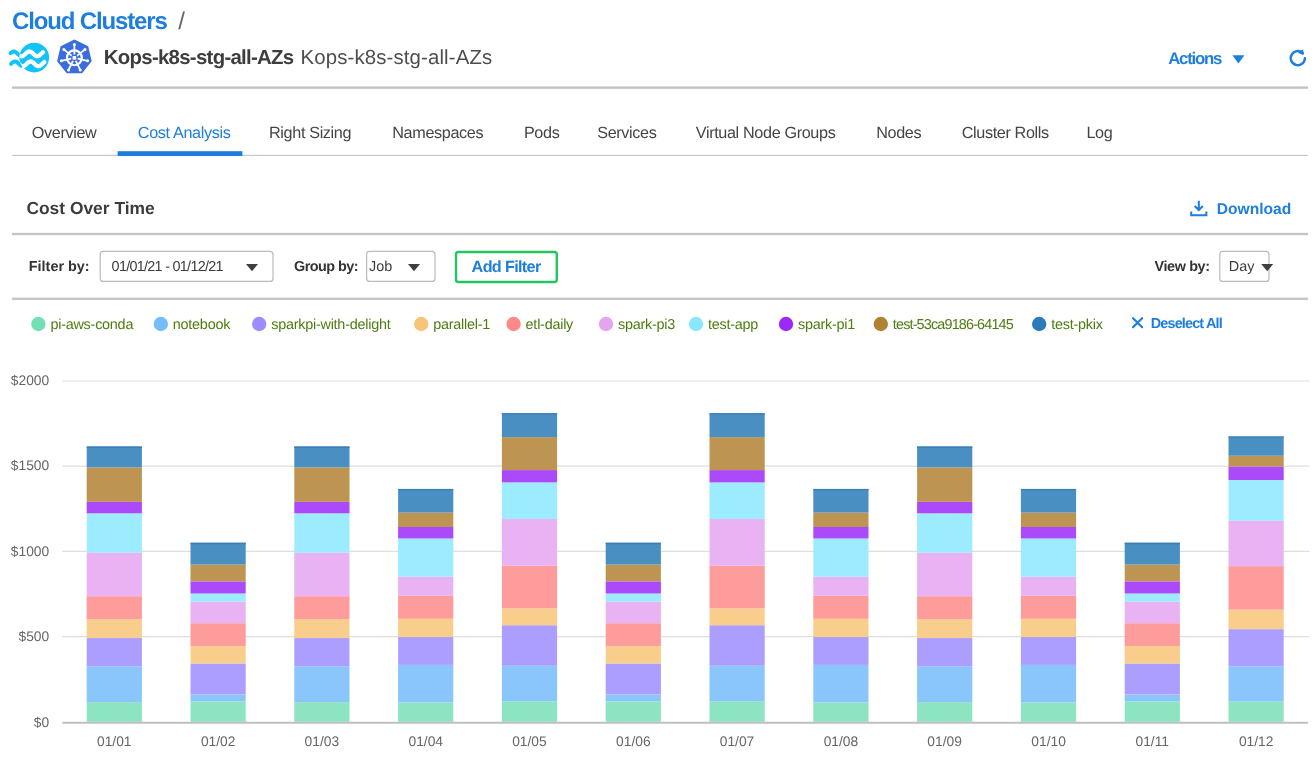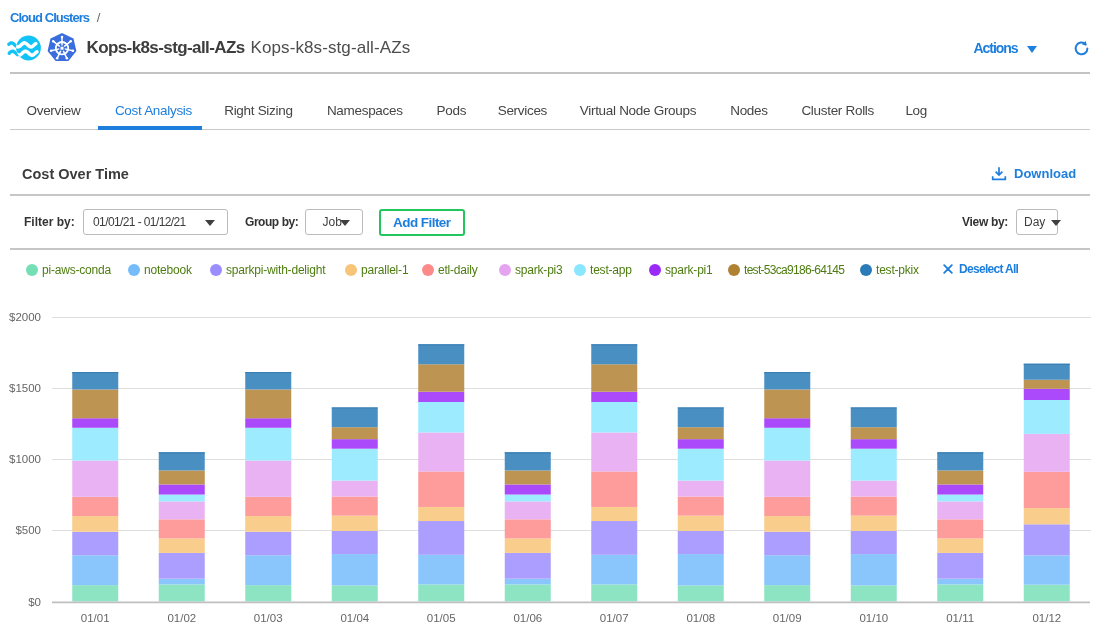"Cloud Clusters /" .crumb { font-size: 13px -> 20px }
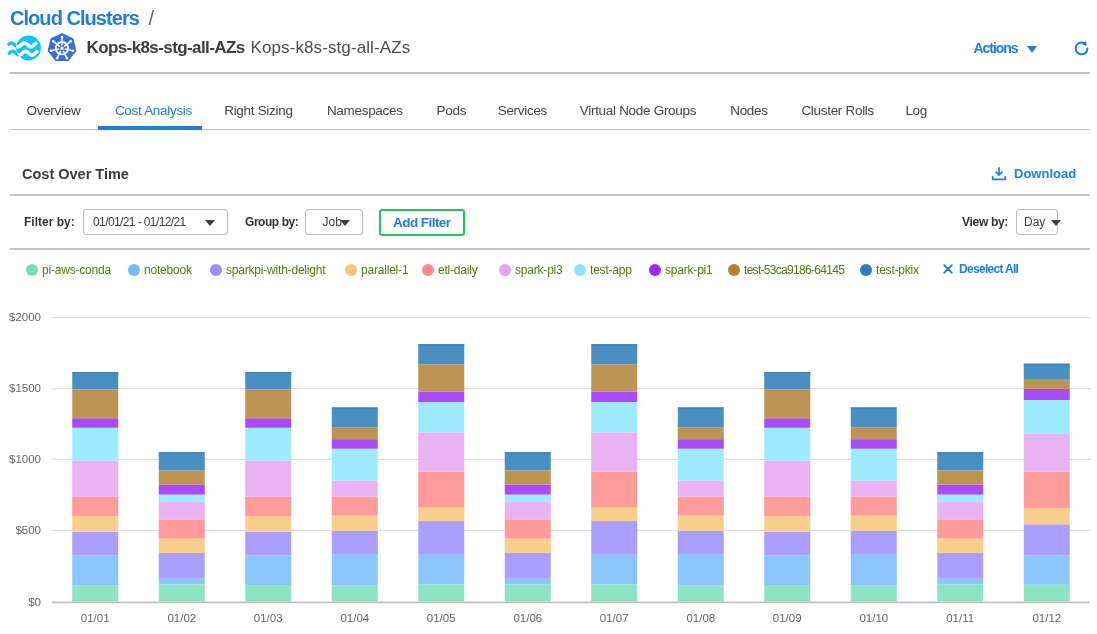"Job" span.txt { left: 17px -> 2px }
